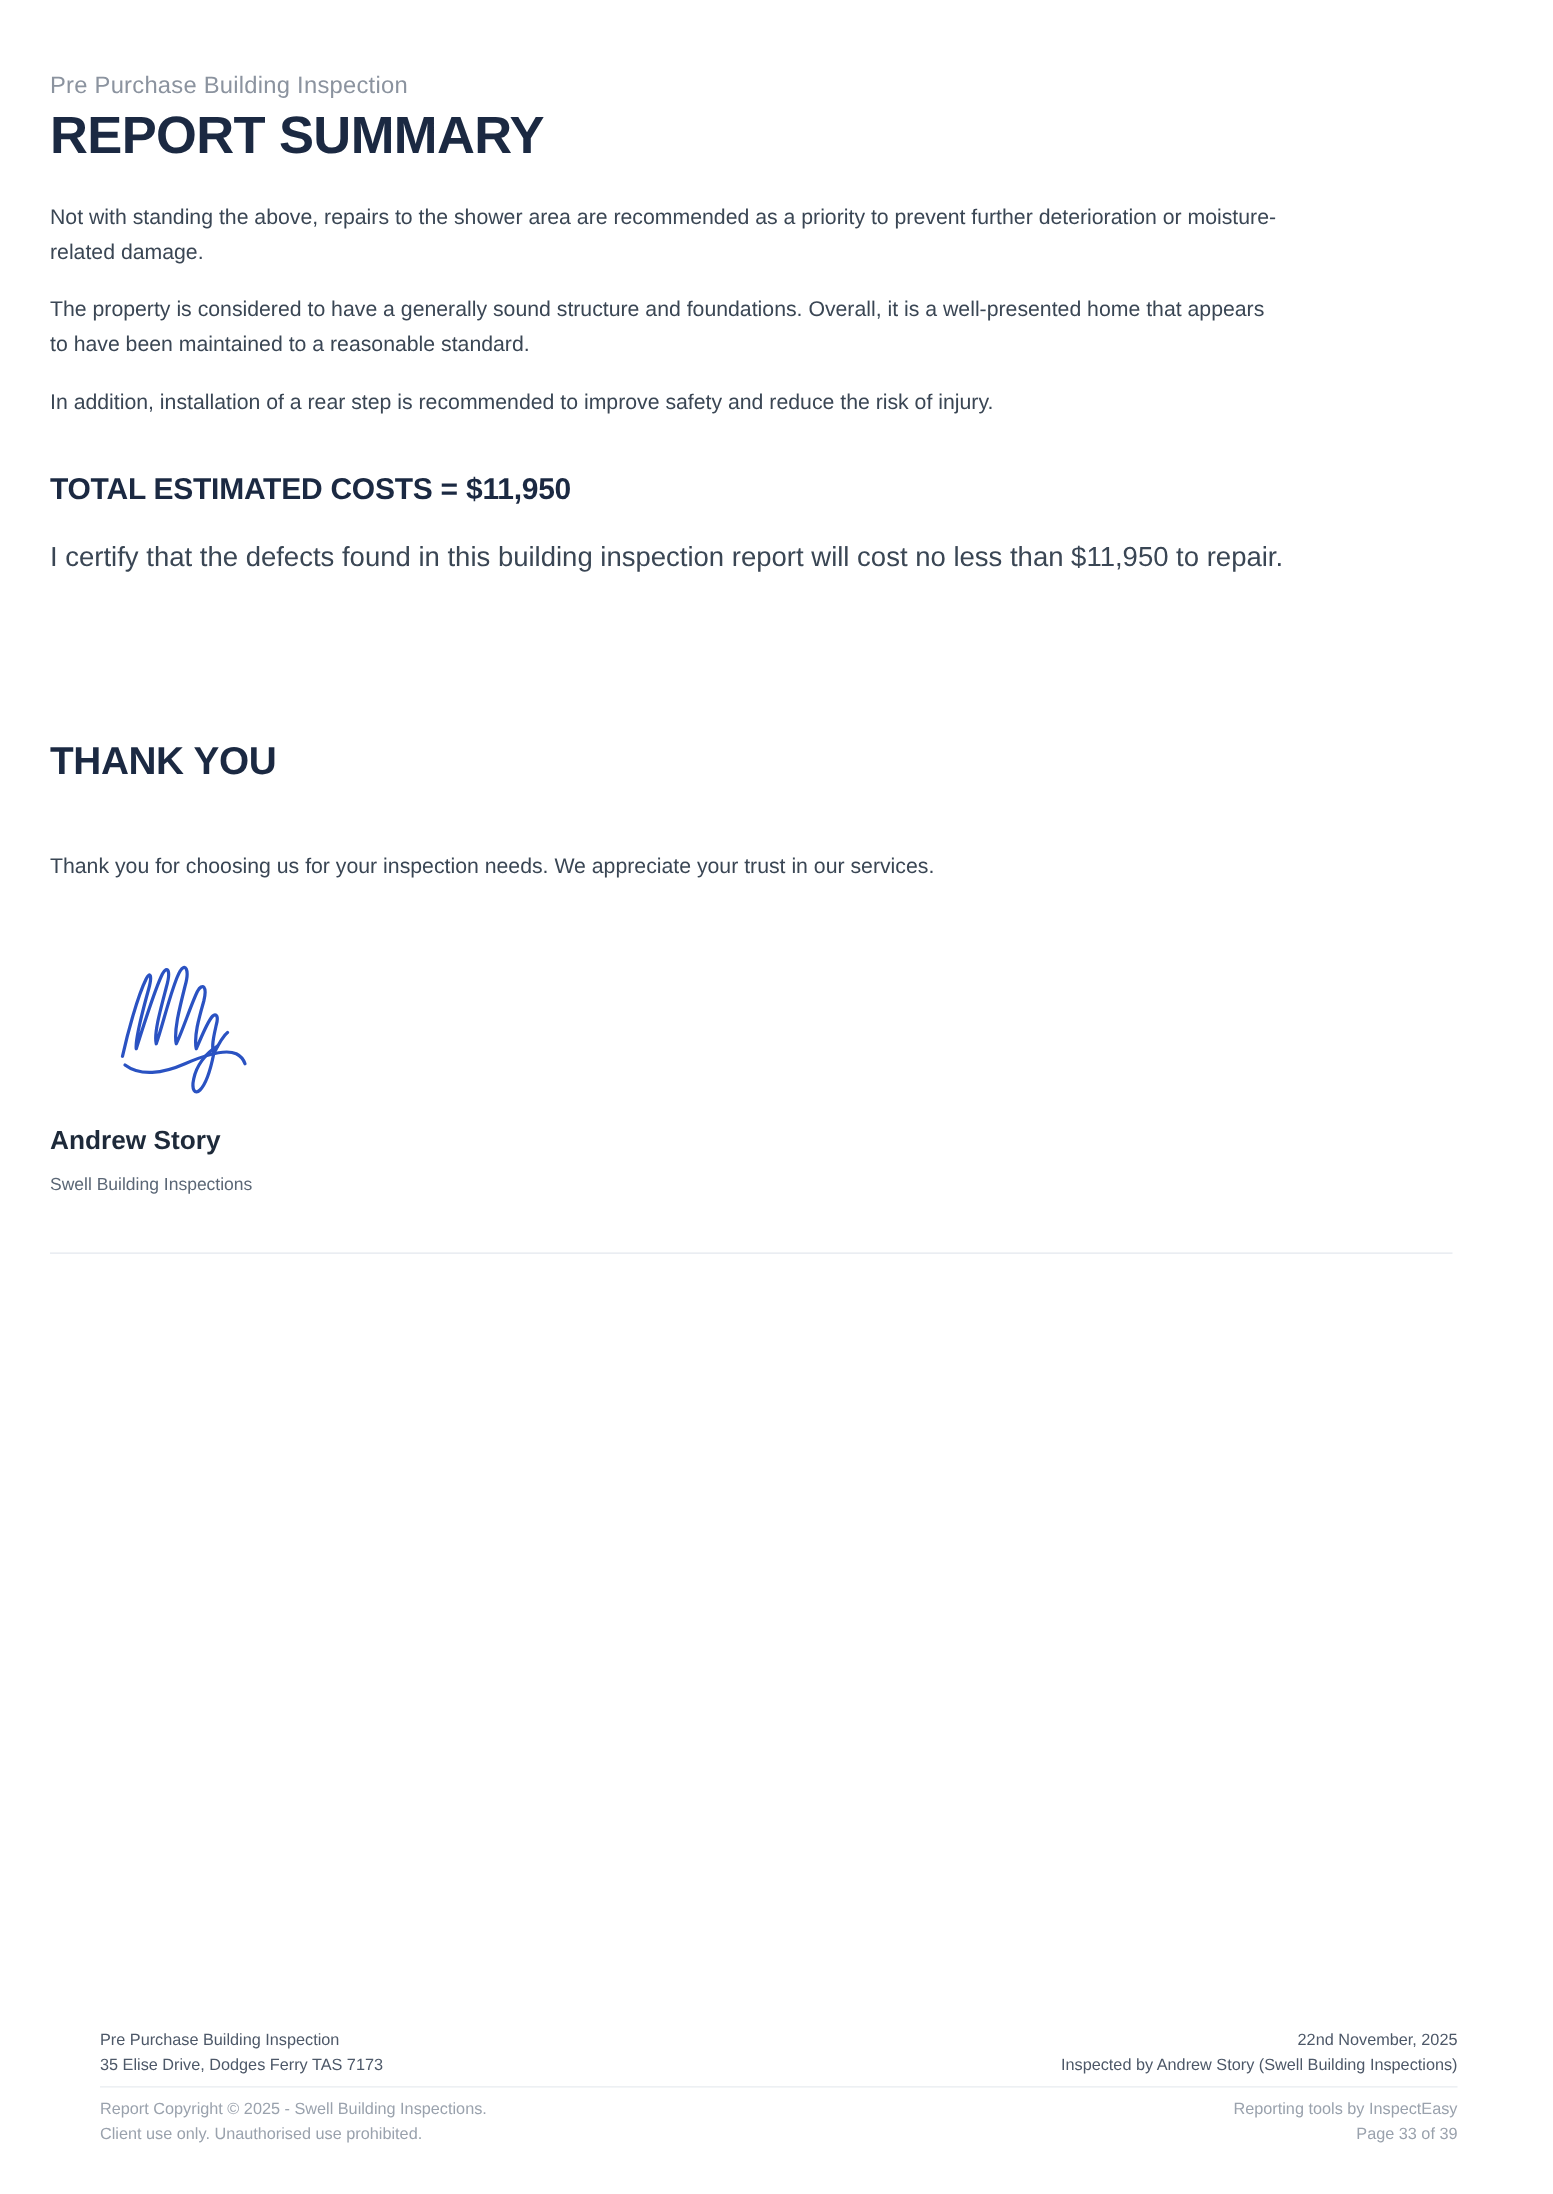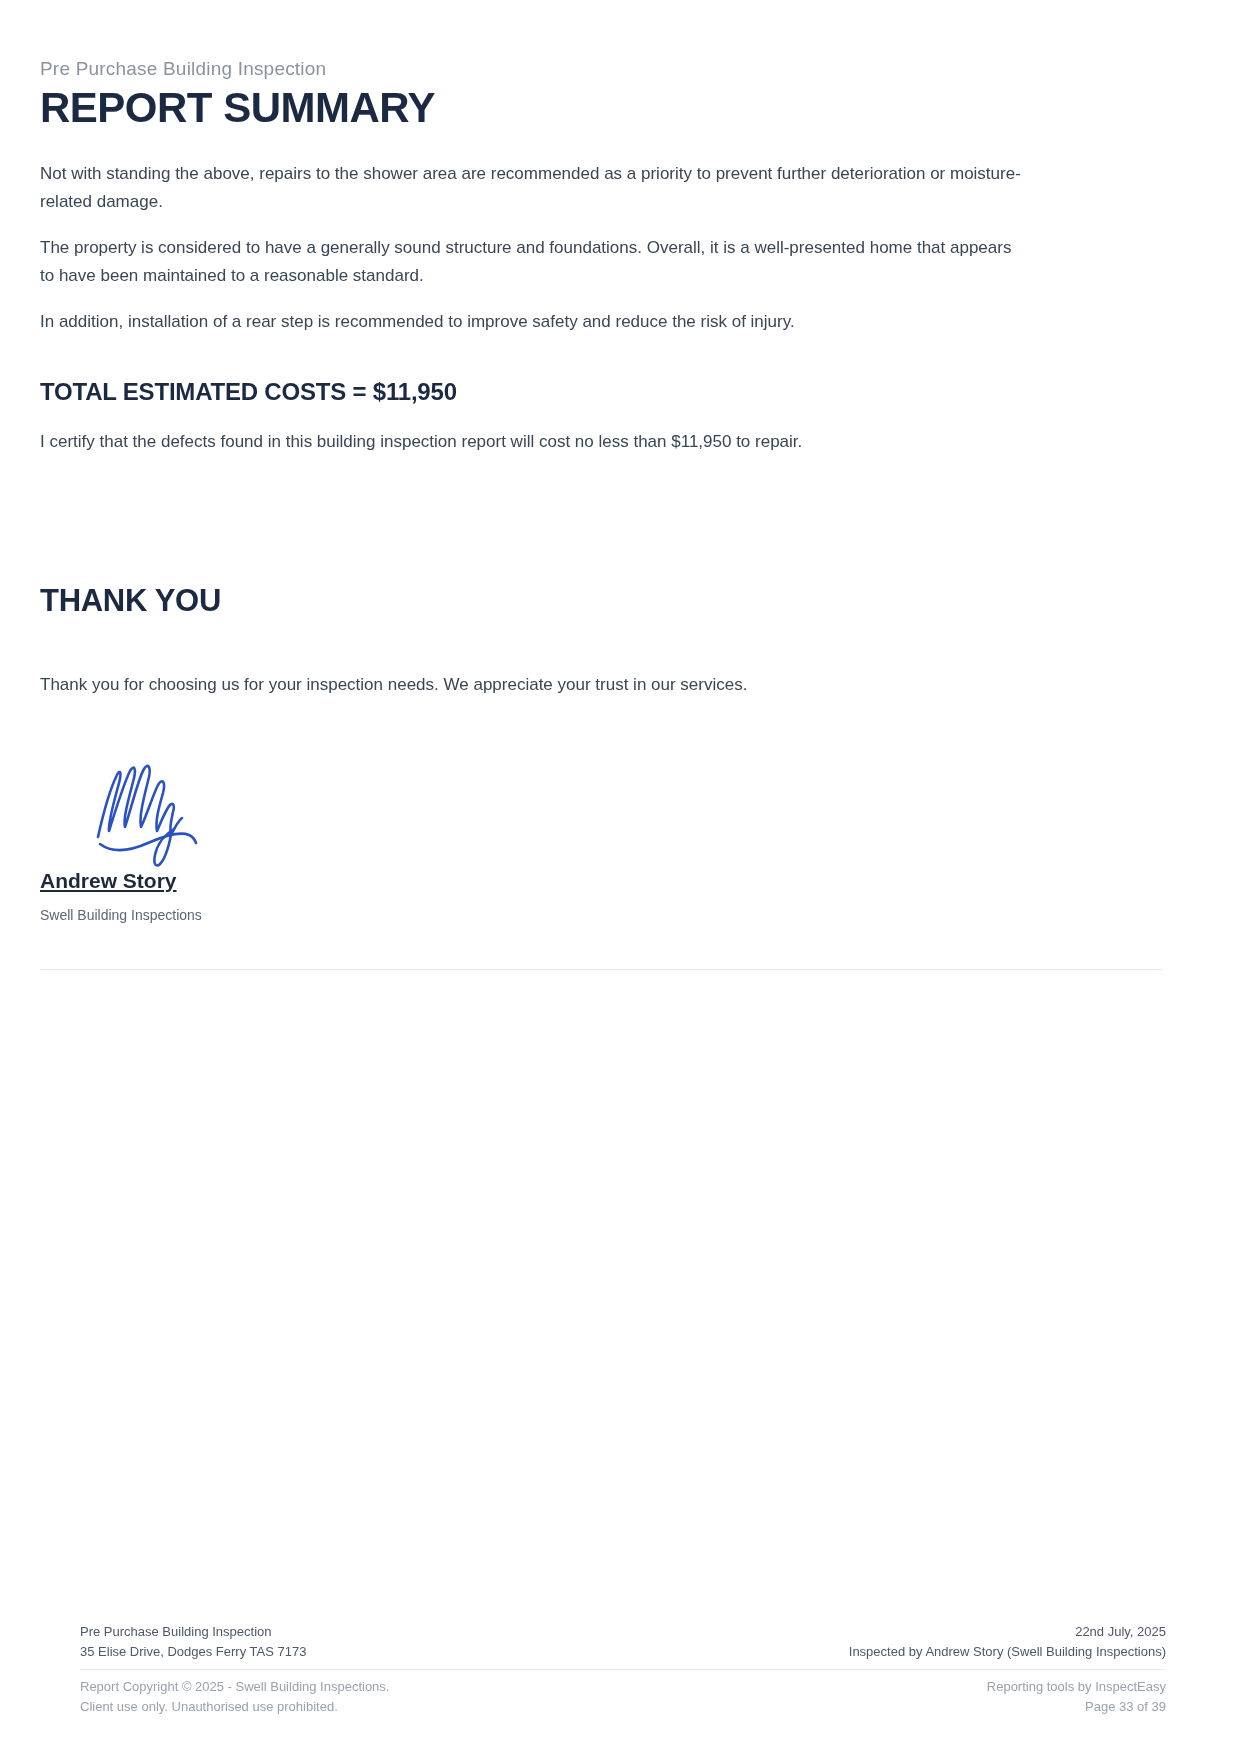"I certify that the defects" .certify { font-size: 17px -> 22px }
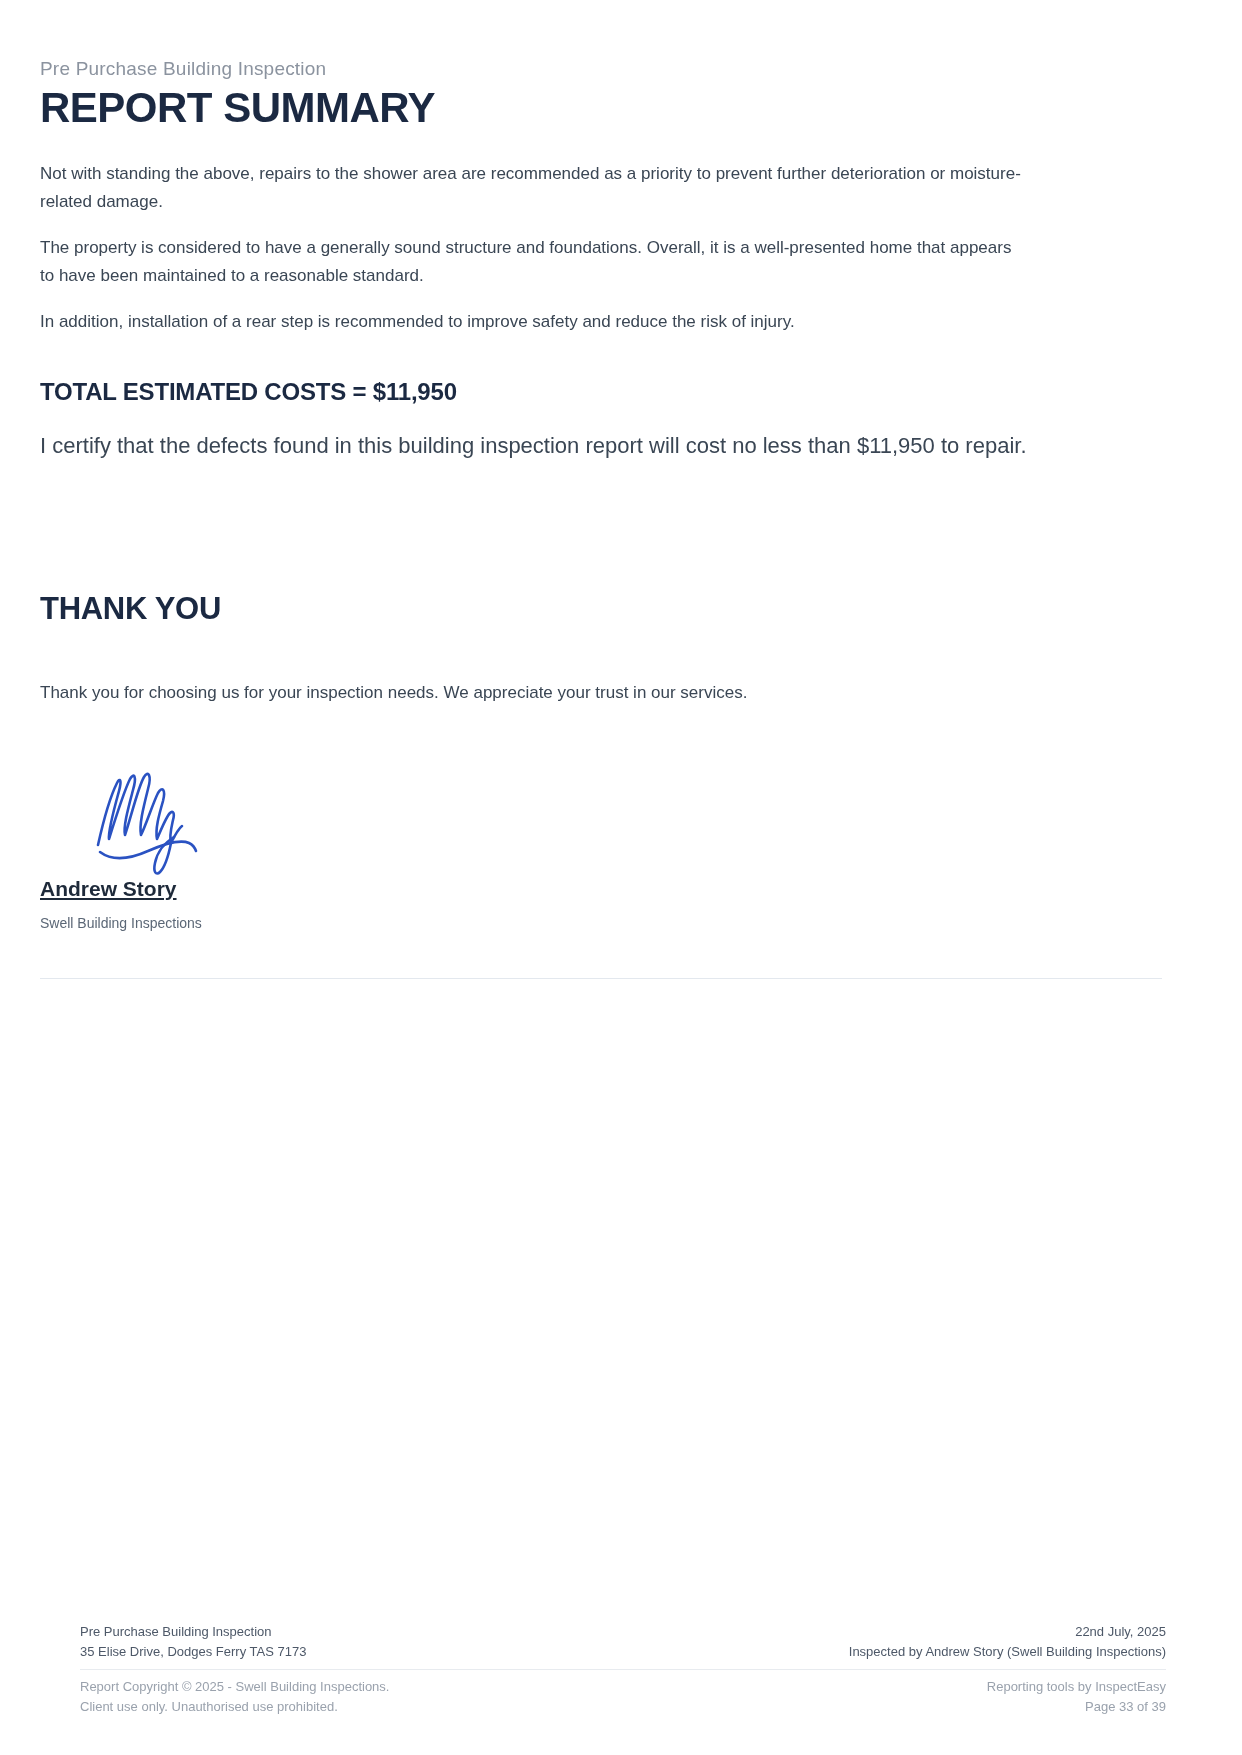"Andrew Story" .sig-name { margin-top: none -> 24px; text-decoration: underline -> none }
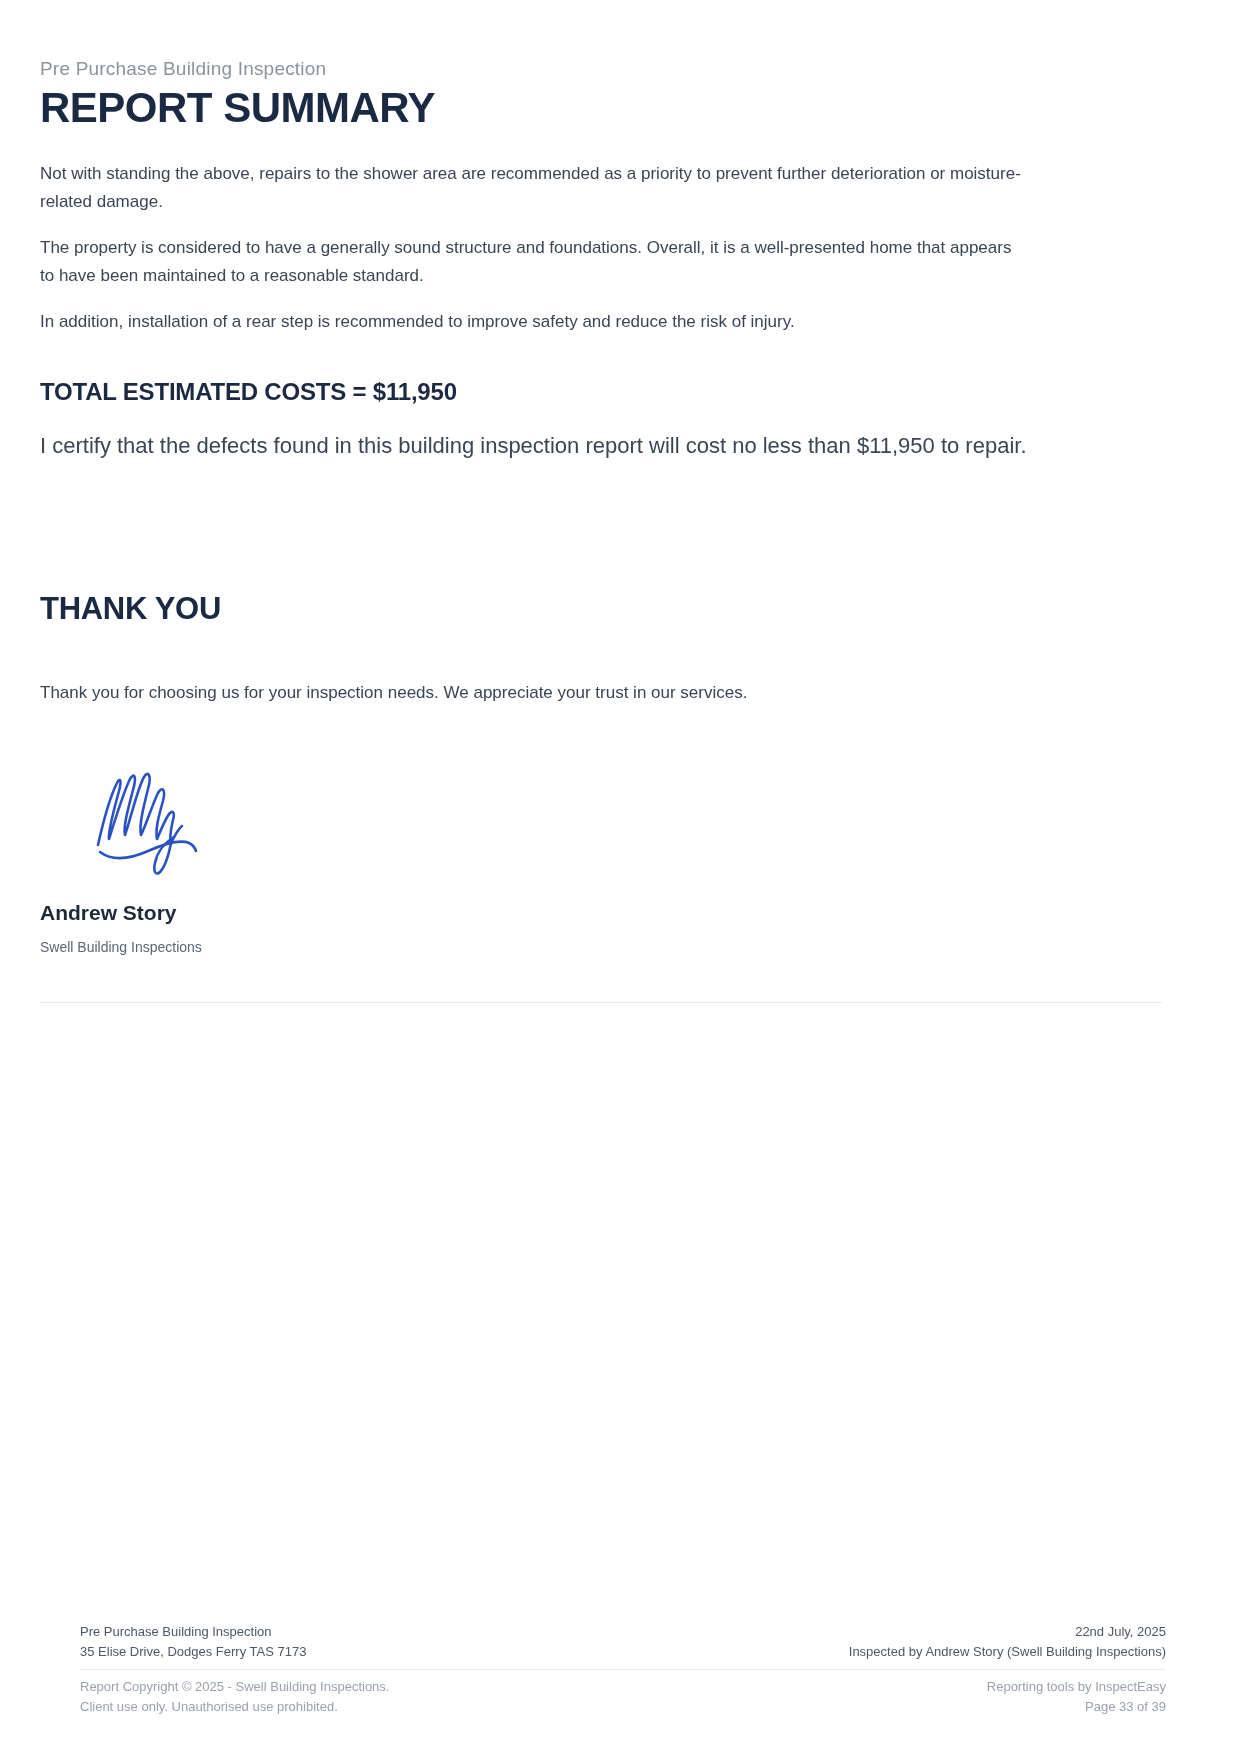"22nd July, 2025" div { text: July -> November }
